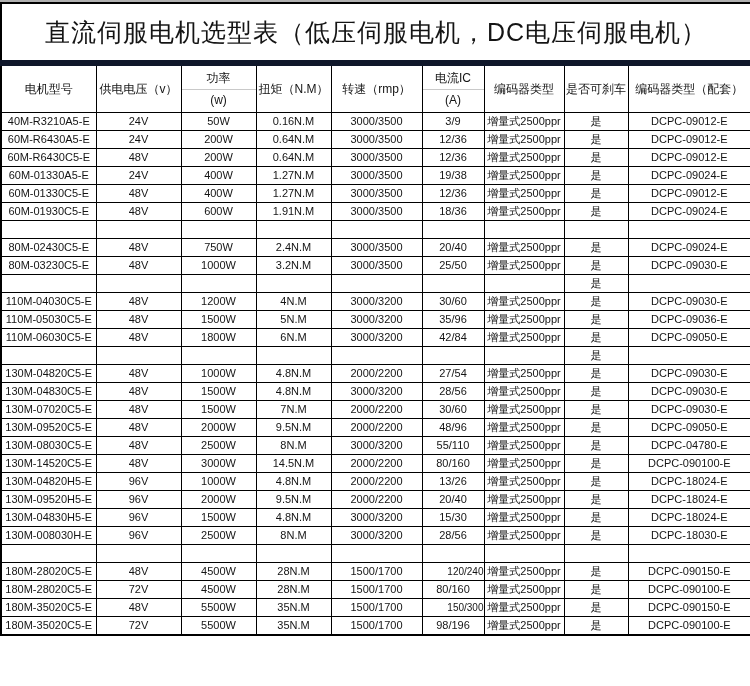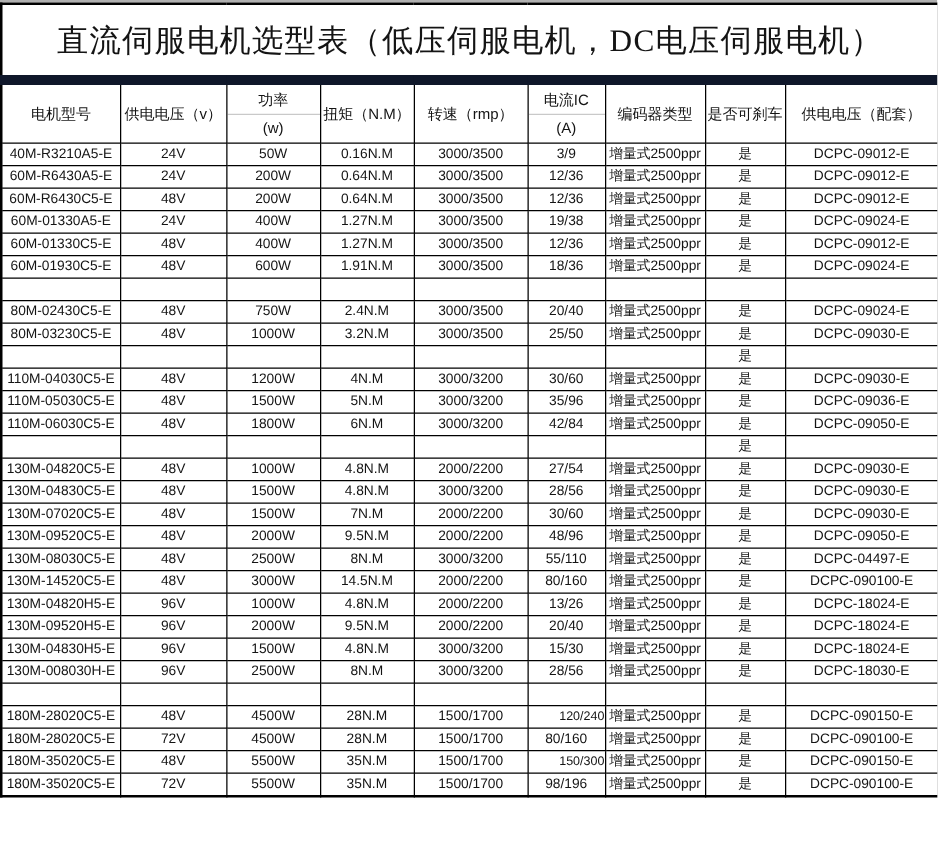"直流伺服电机选型表（低压伺服电机，DC电压伺服电机）" td.title-cell { border-bottom: 8px solid #0f172a -> 6px solid #0f172a; font-family: Liberation Serif, serif -> Liberation Sans, sans-serif }
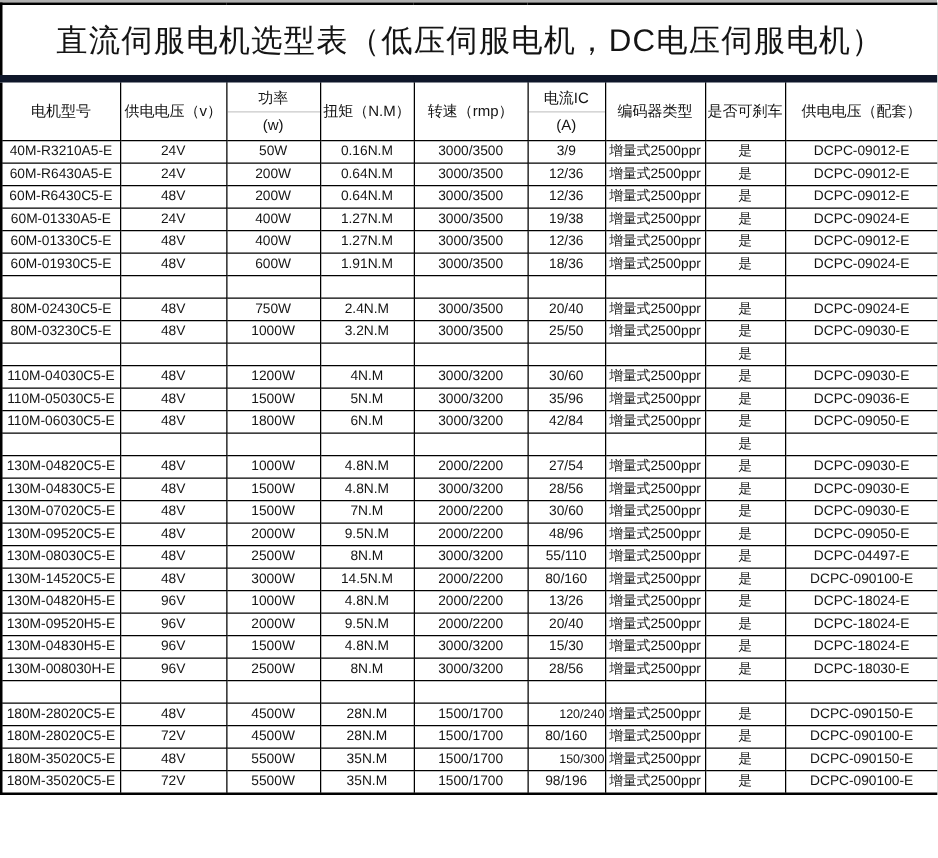"供电电压（配套）" th { text: 供电电压 -> 编码器类型 }
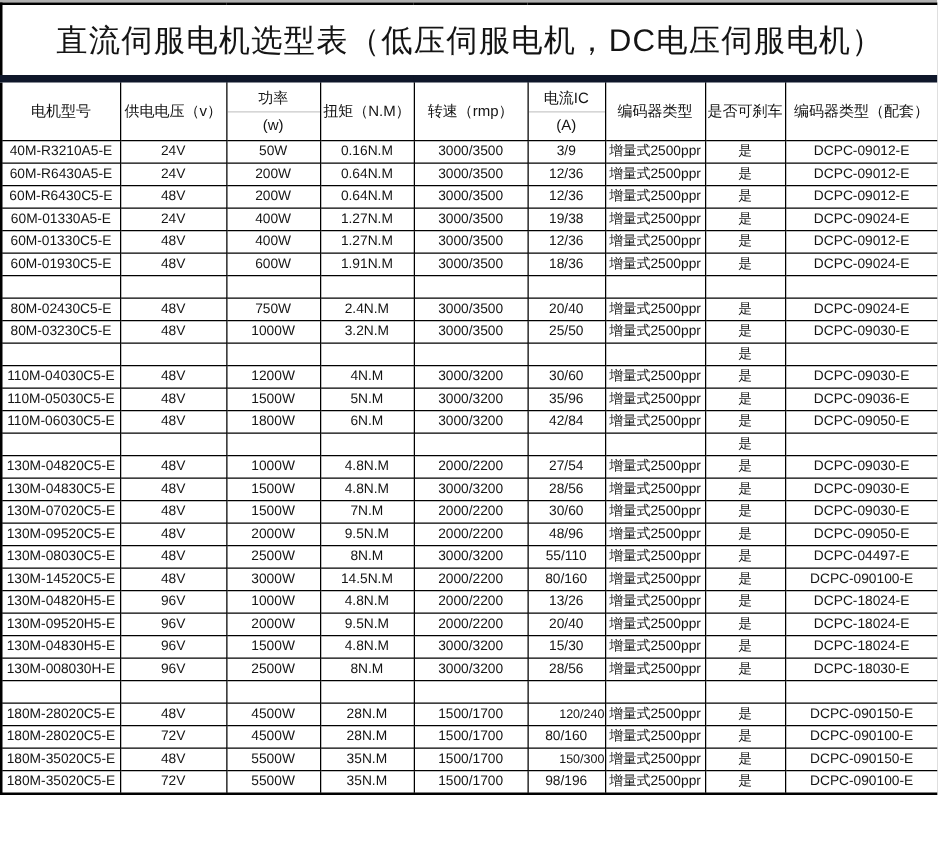"DCPC-04497-E" td { text: DCPC-04497-E -> DCPC-04780-E }
